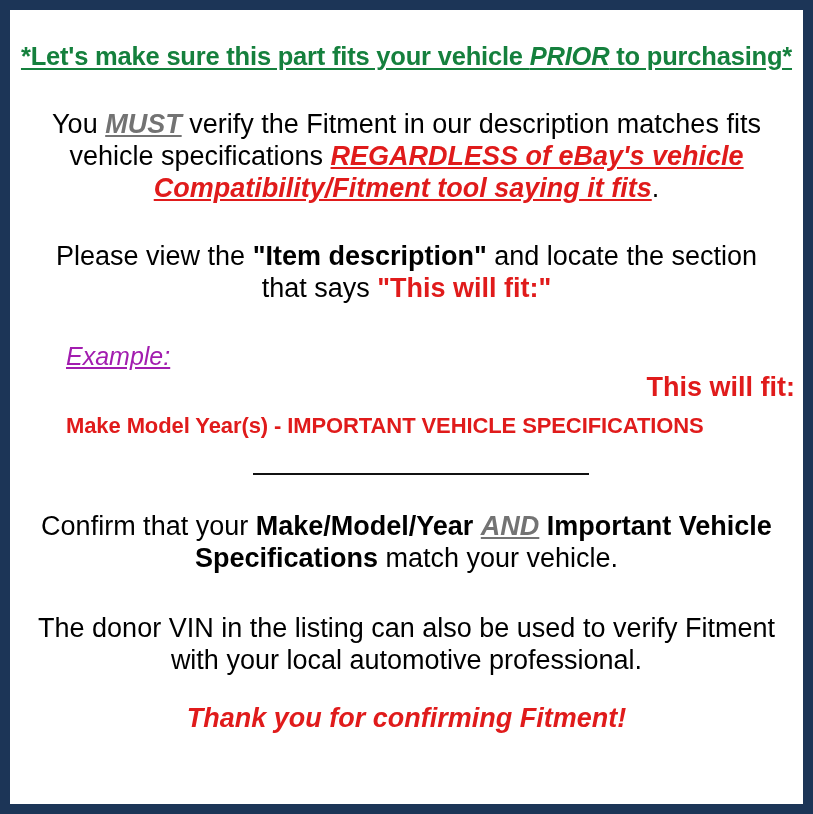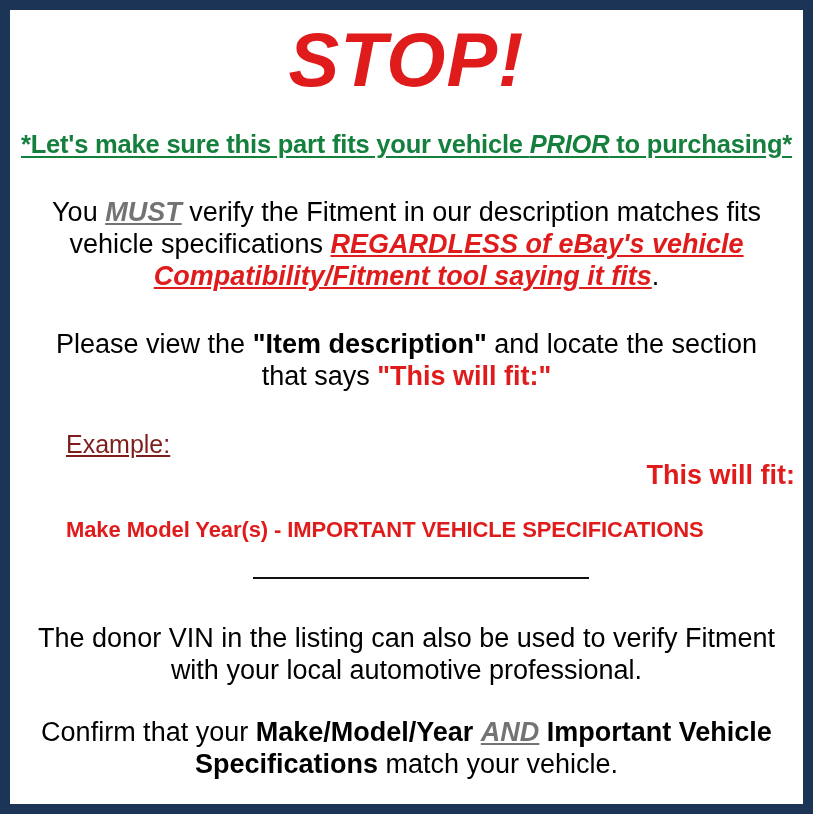"STOP!" div.headline { html: <div>STOP!</div> -> none }
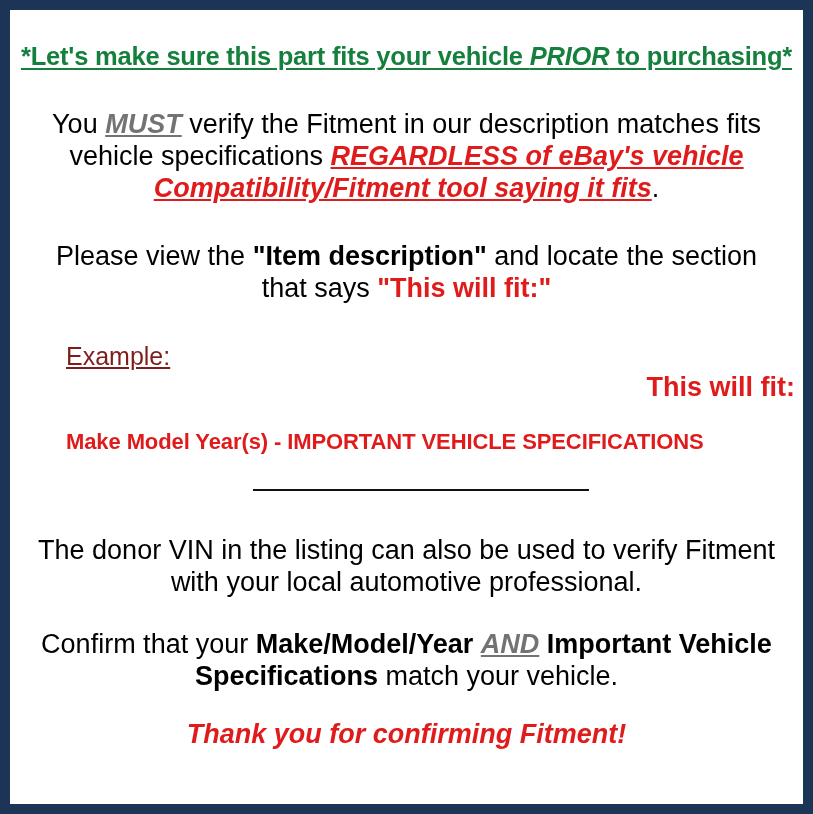"Example:" .example-label { color: #7f1d1d -> #a21caf; font-style: none -> italic }
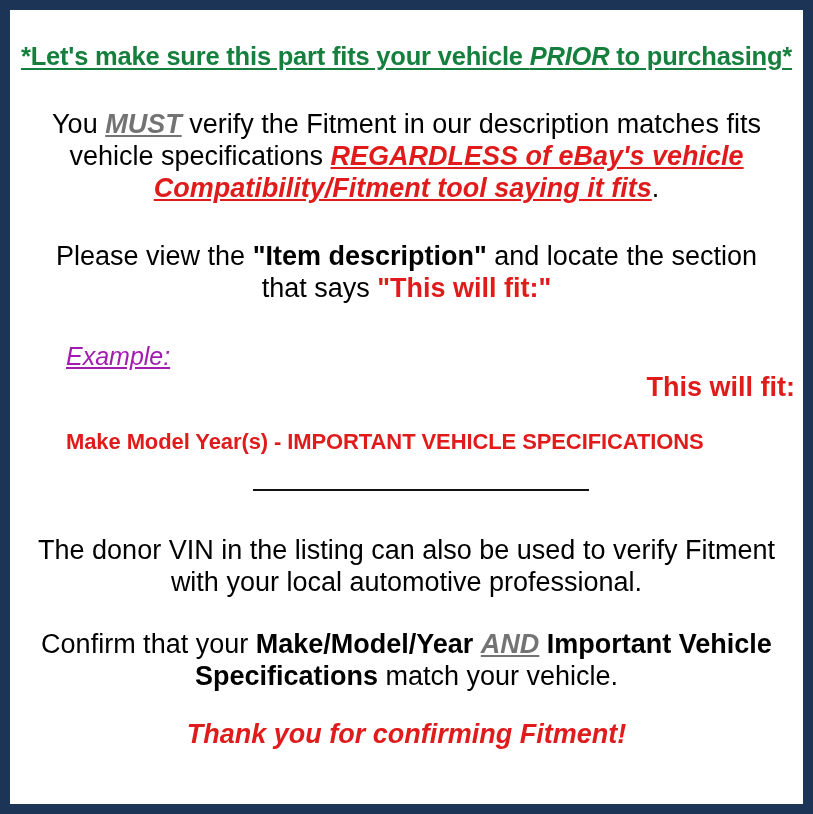"Make Model Year(s) - IMPORTANT" .example-spec { margin-top: 26px -> 10px }
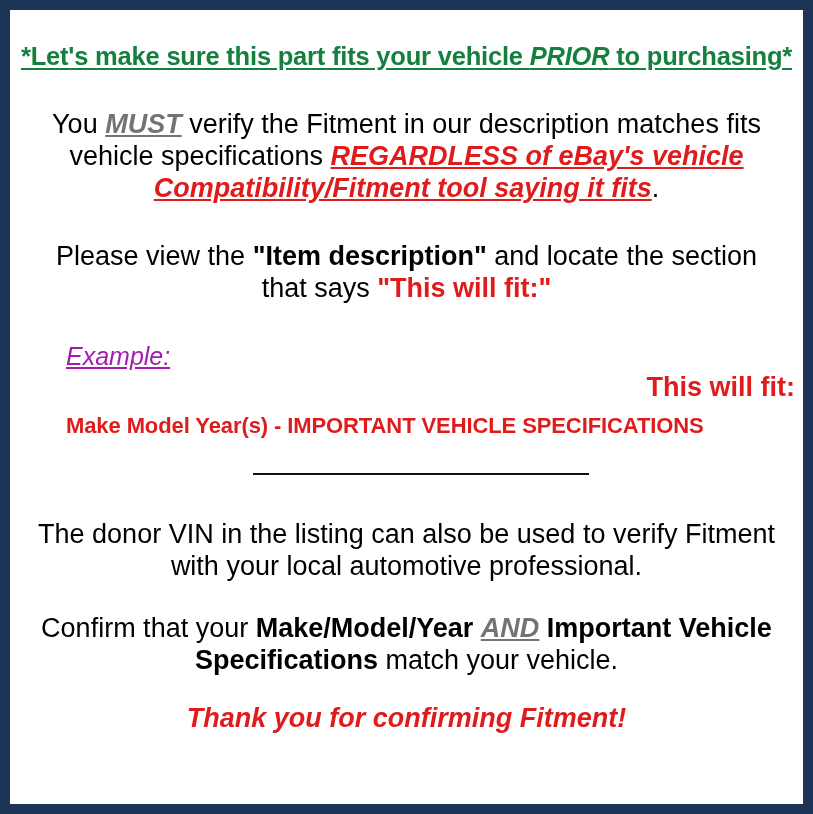"The donor VIN in the" p.para { order: before "Confirm that your Make/Model/Year AND" -> after "Confirm that your Make/Model/Year AND" }
